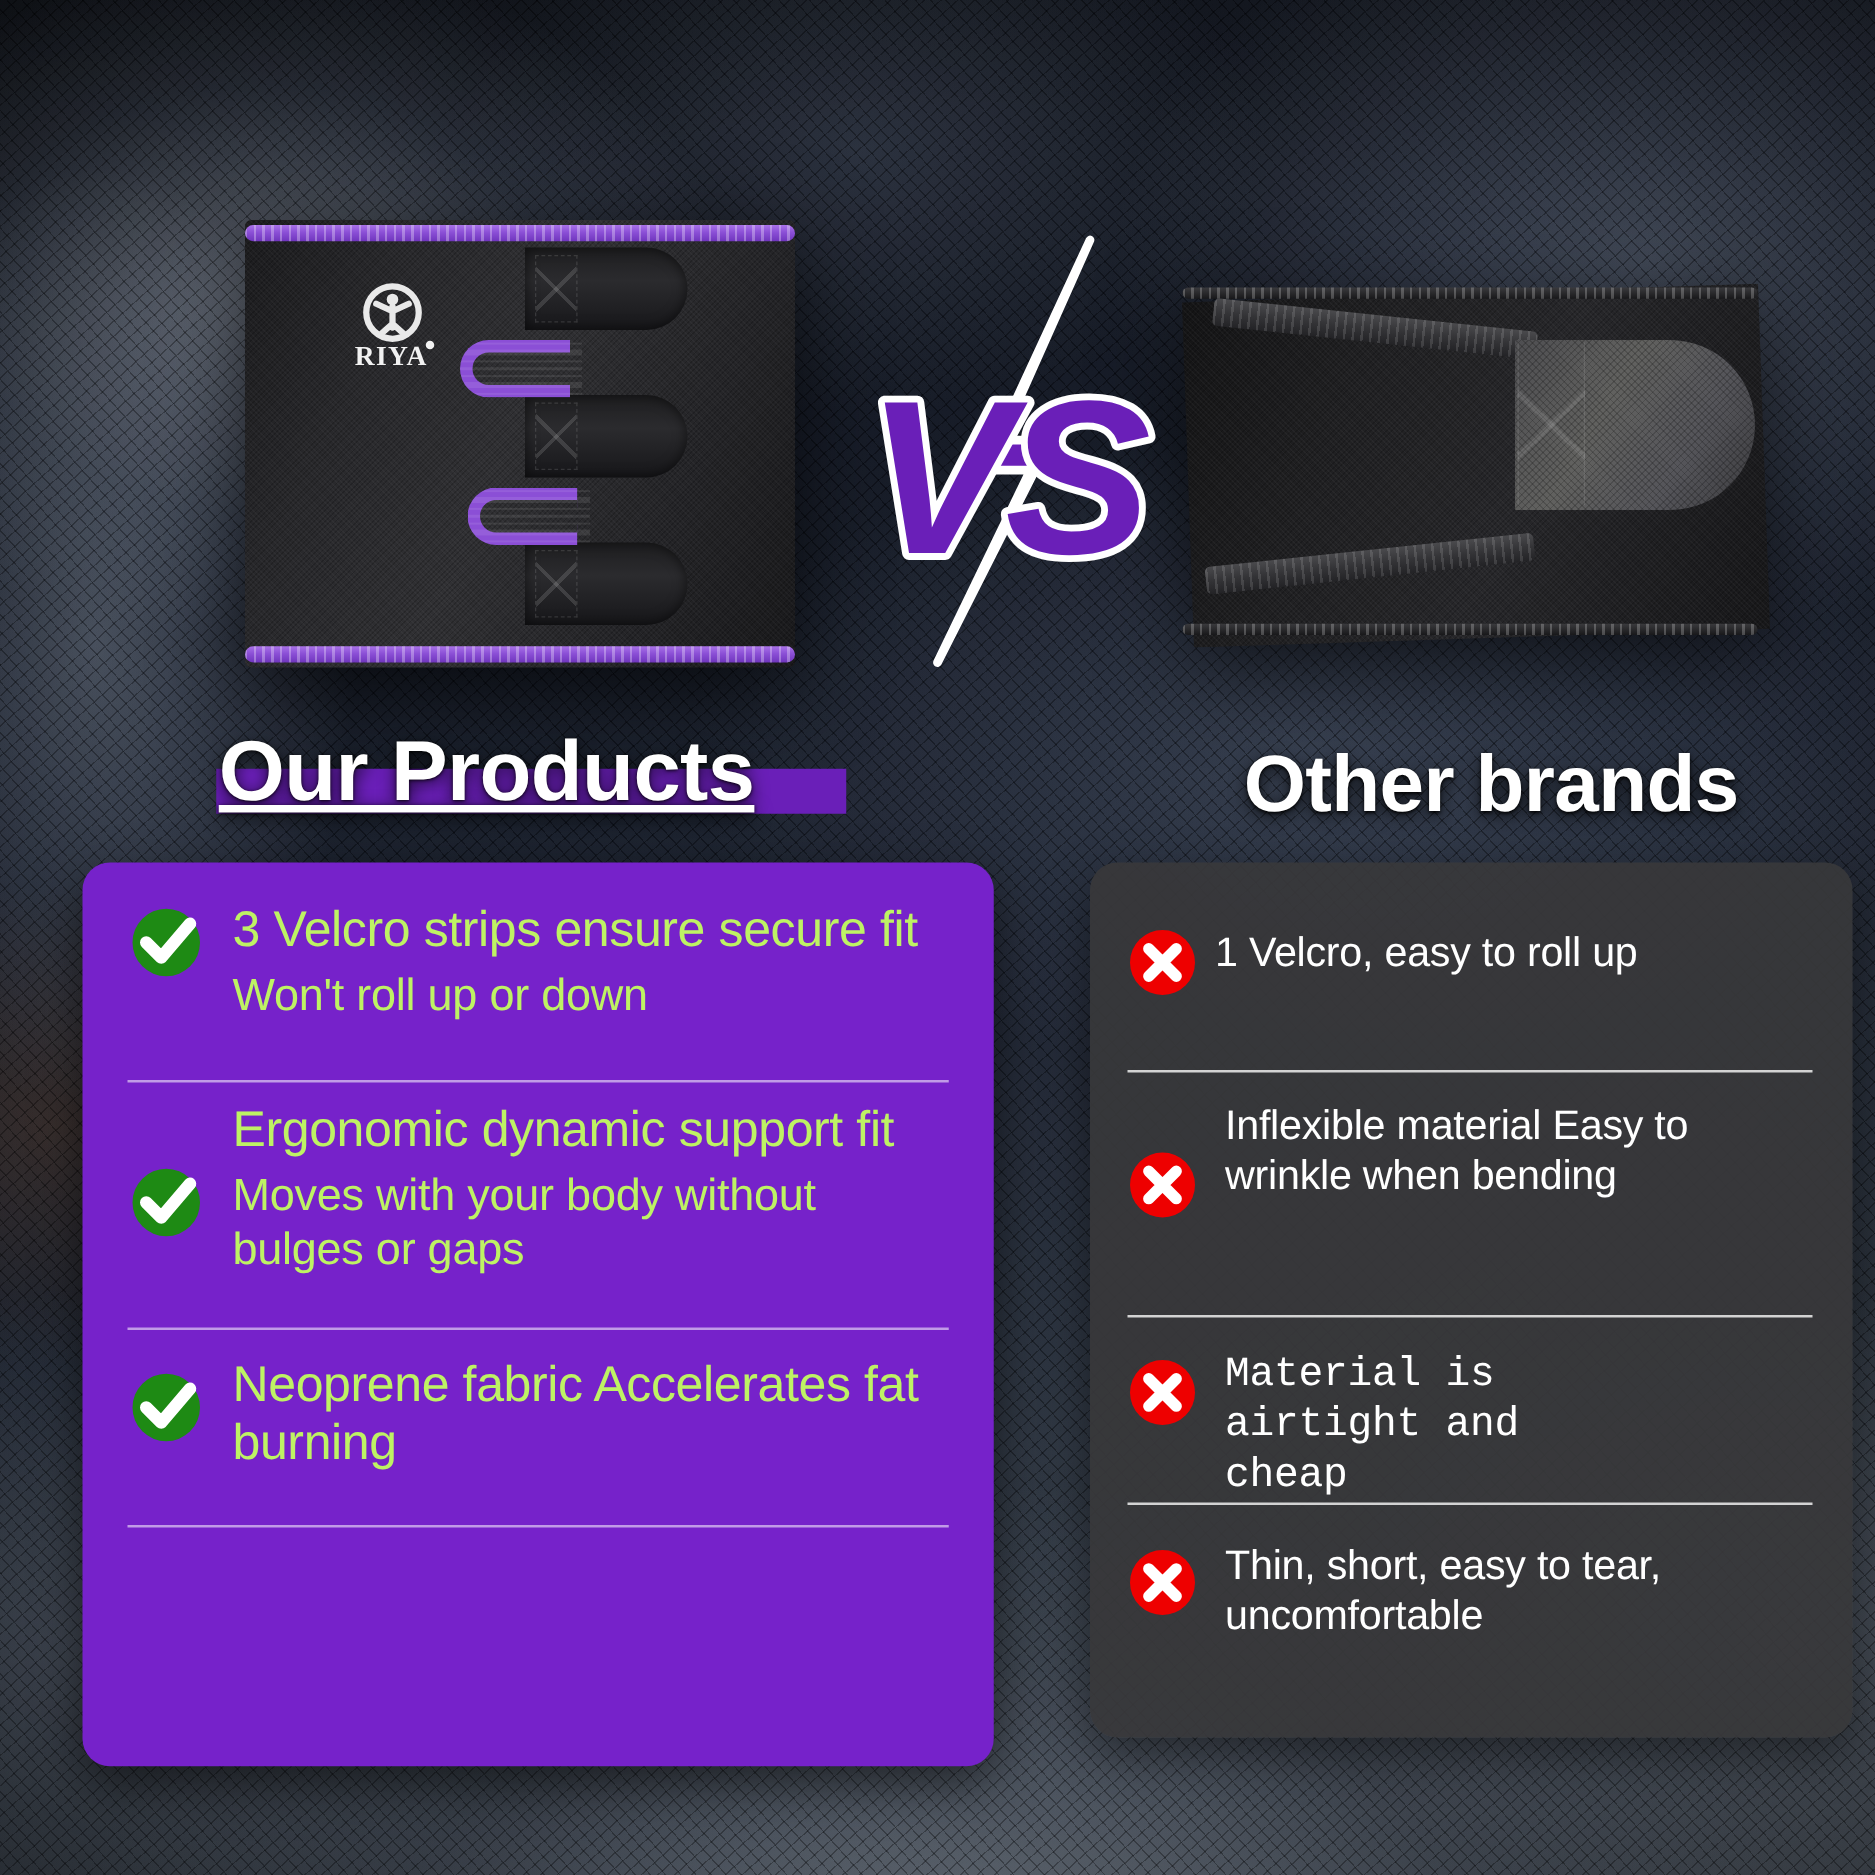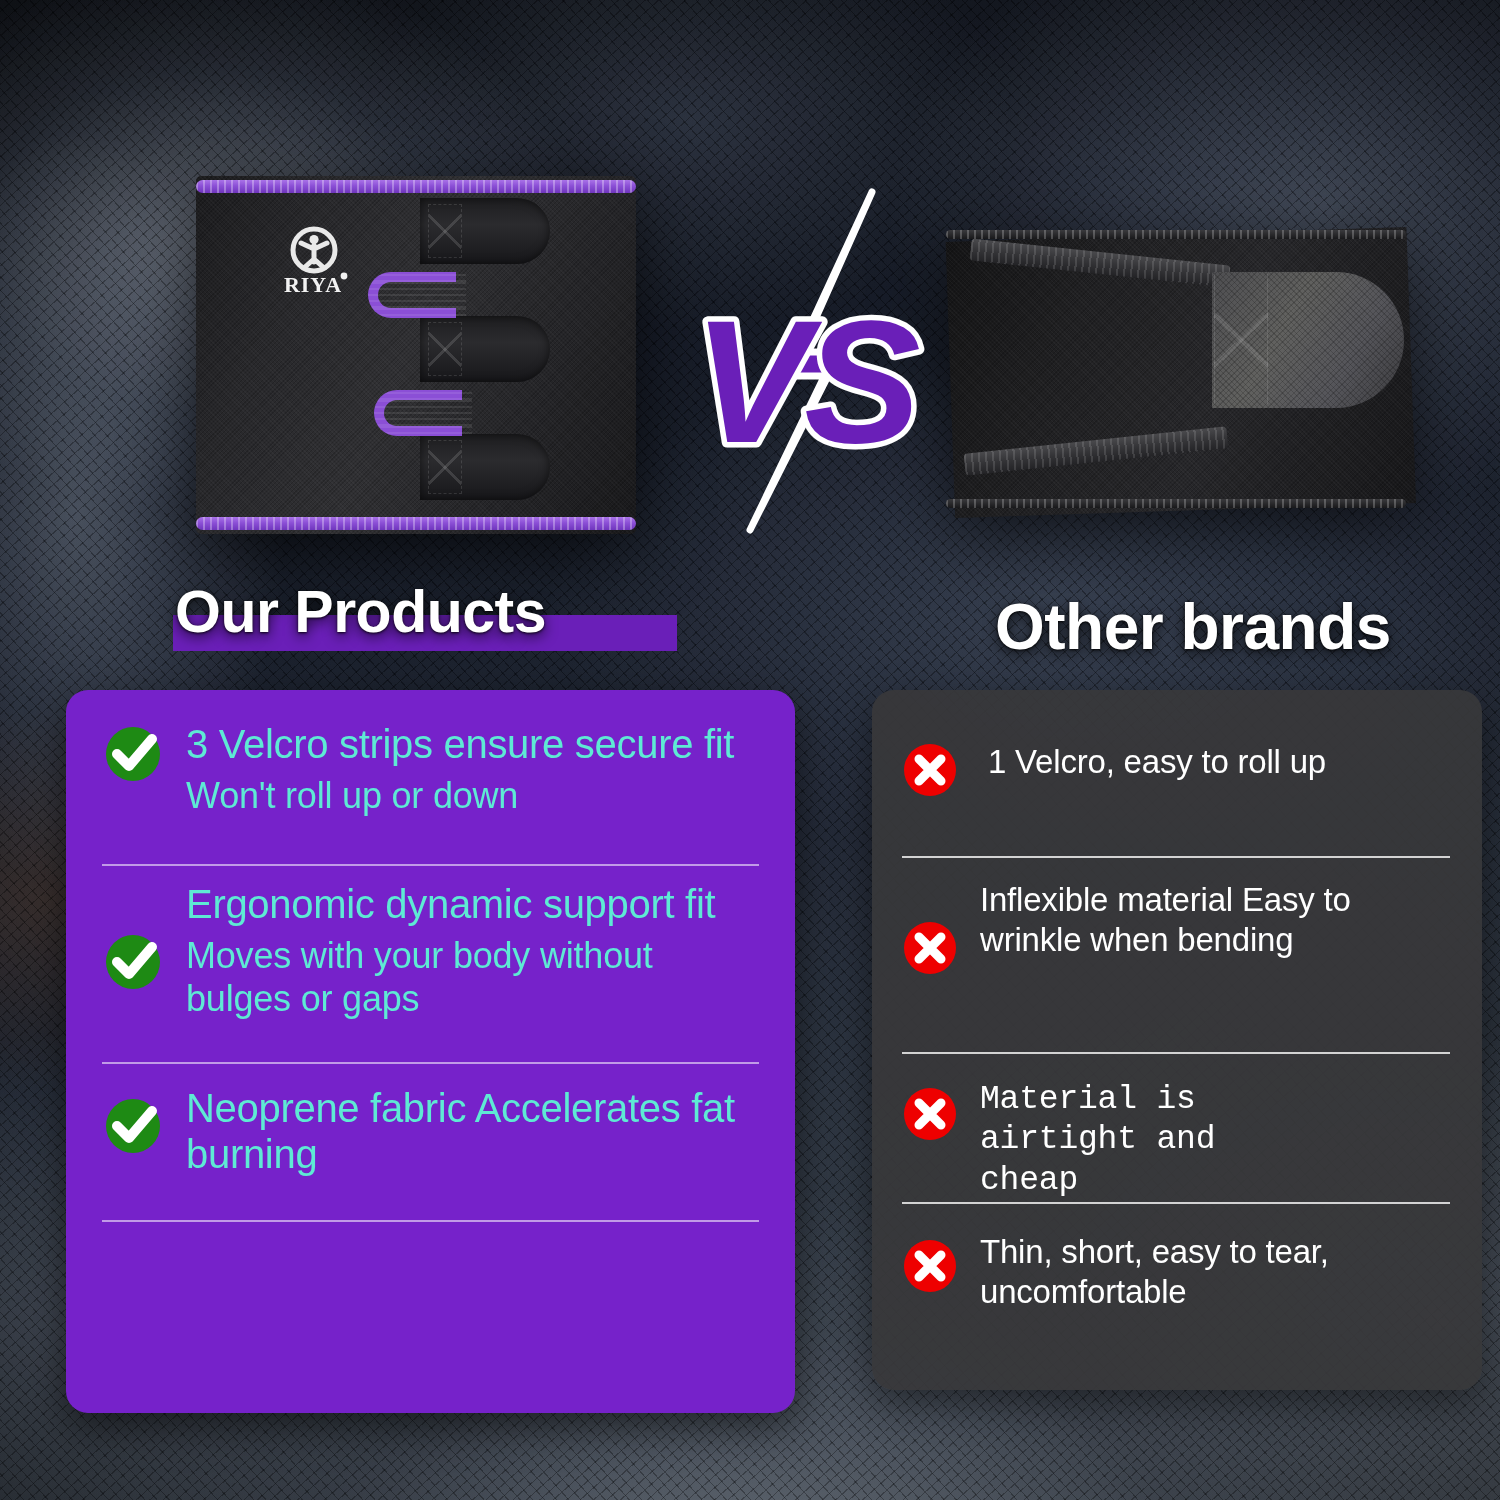"Our Products" .head-left { font-size: 59px -> 68px; text-decoration: none -> underline }
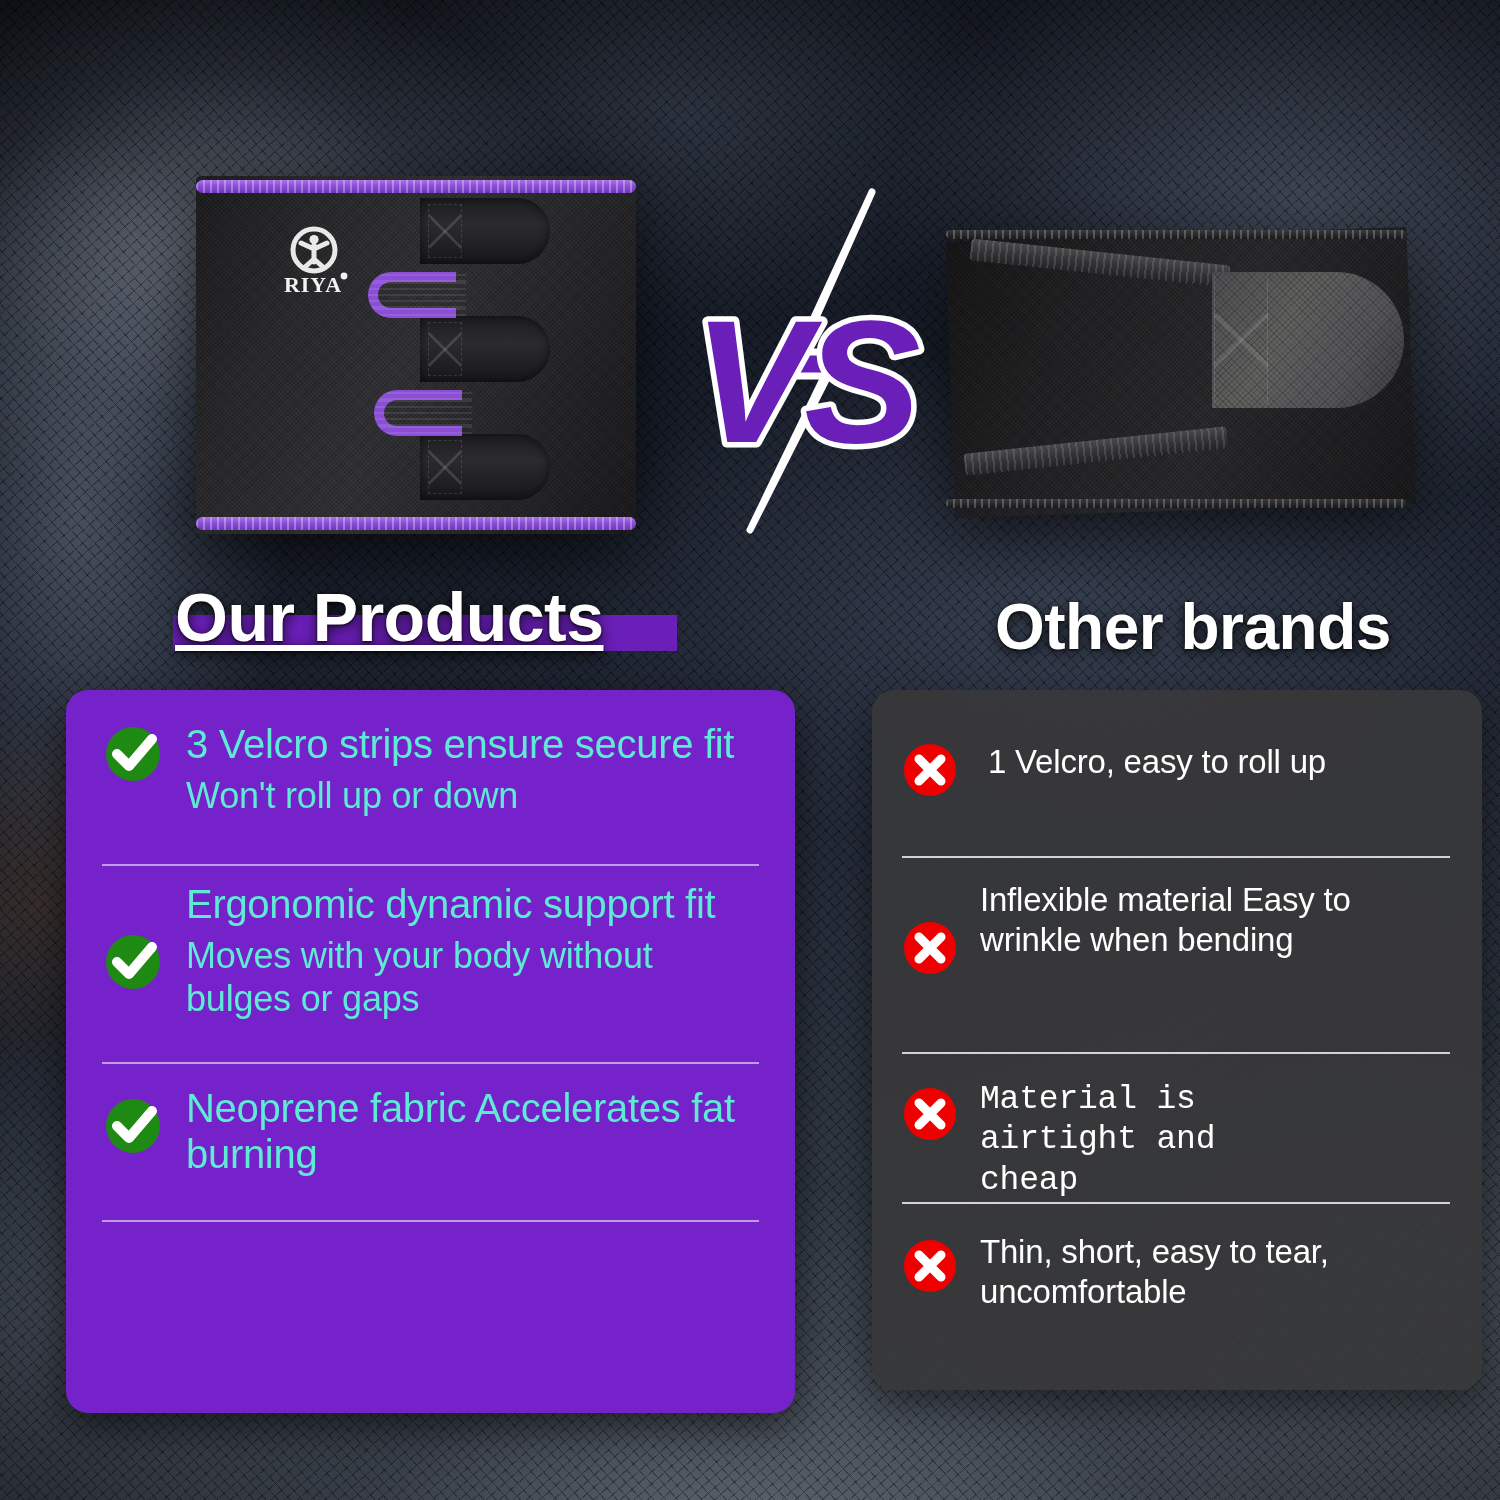"3 Velcro strips ensure secure" .txt-left { color: #5eead4 -> #bef264 }
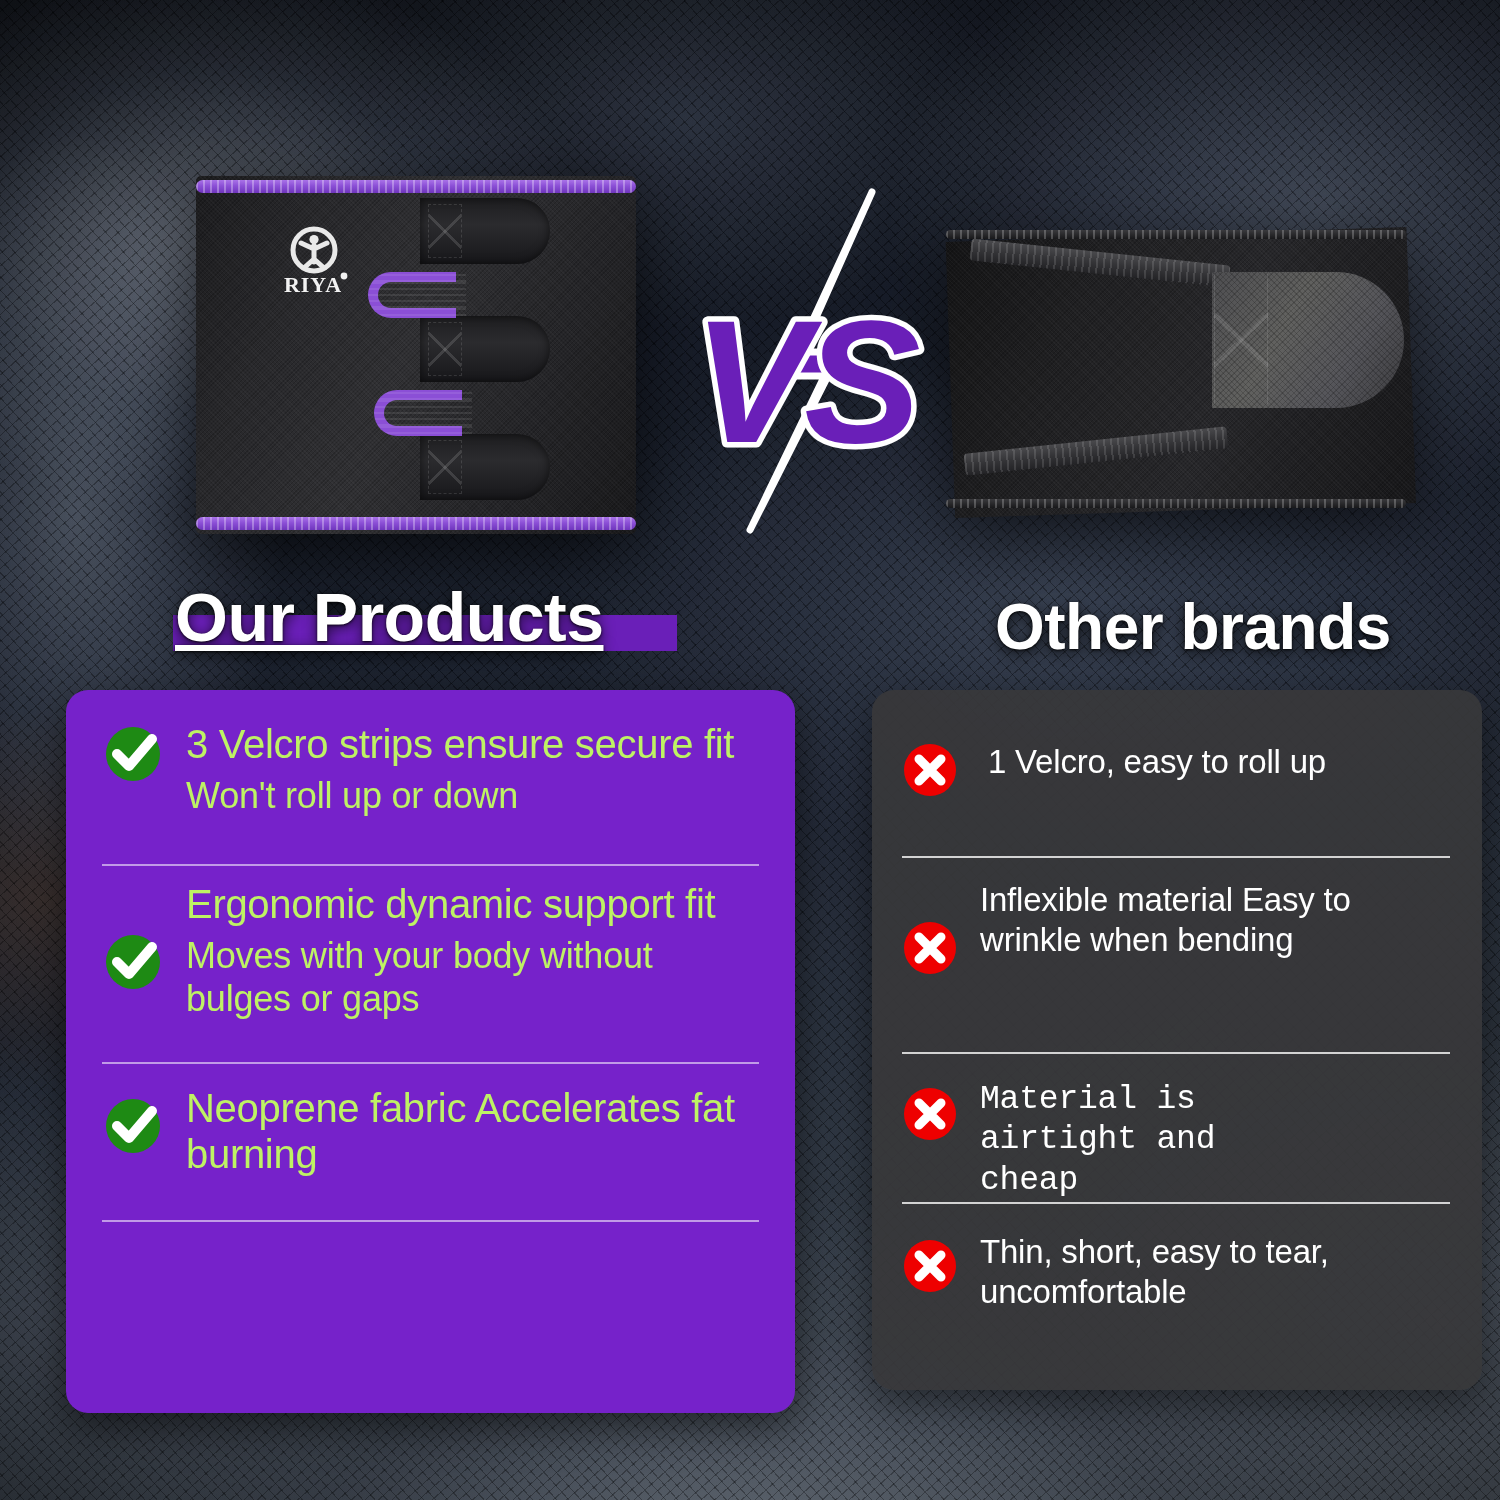"1 Velcro, easy to roll" div.t-main-r { margin-left: 30px -> 14px }
